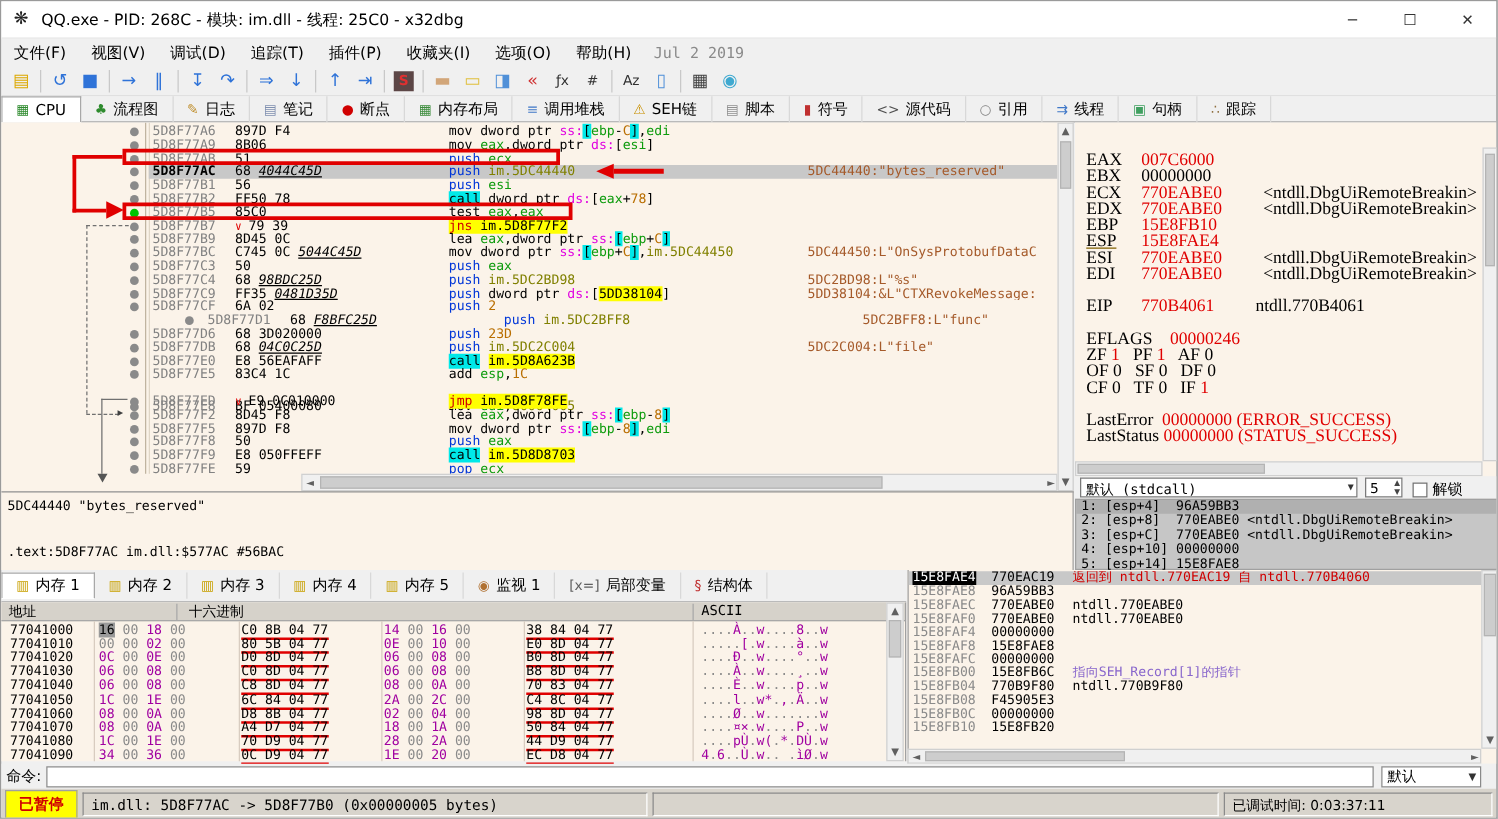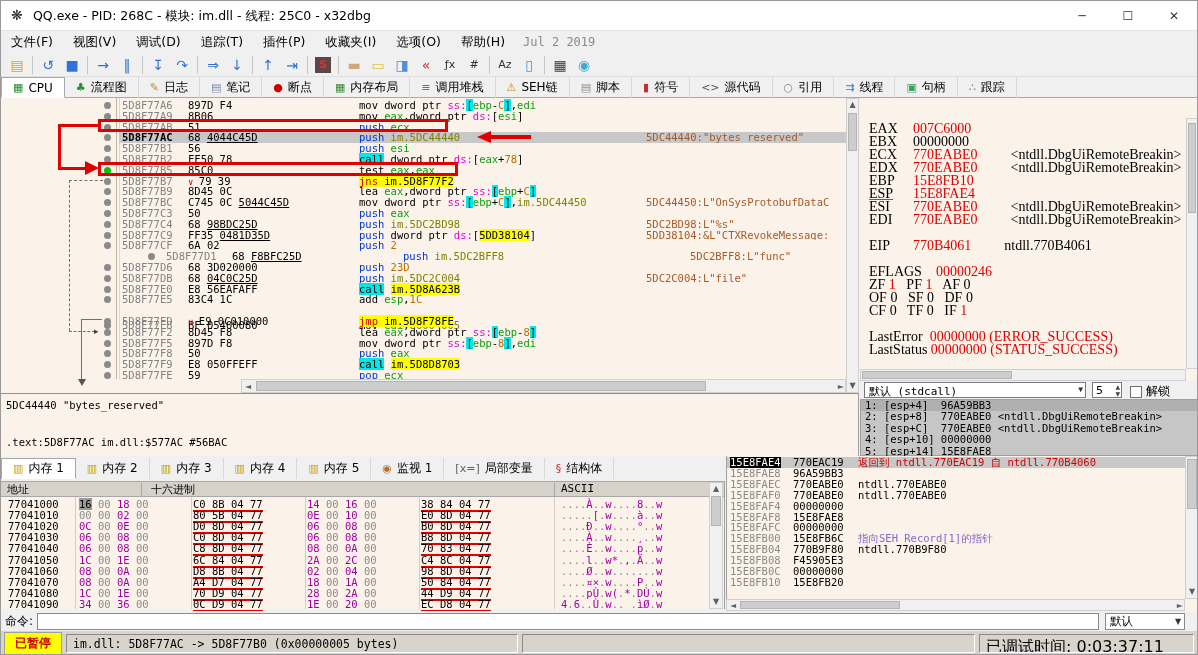"4044C45D" .ub { font-style: none -> italic }
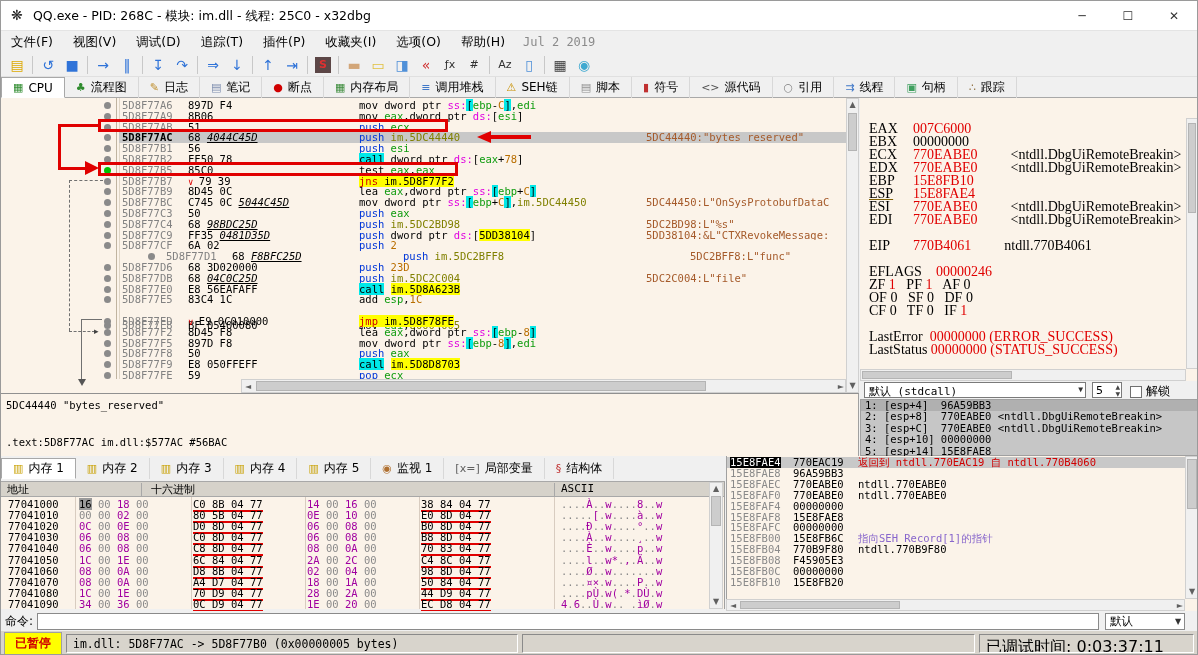"已调试时间: 0:03:37:11" .sp-time { font-size: 16px -> 11px }
